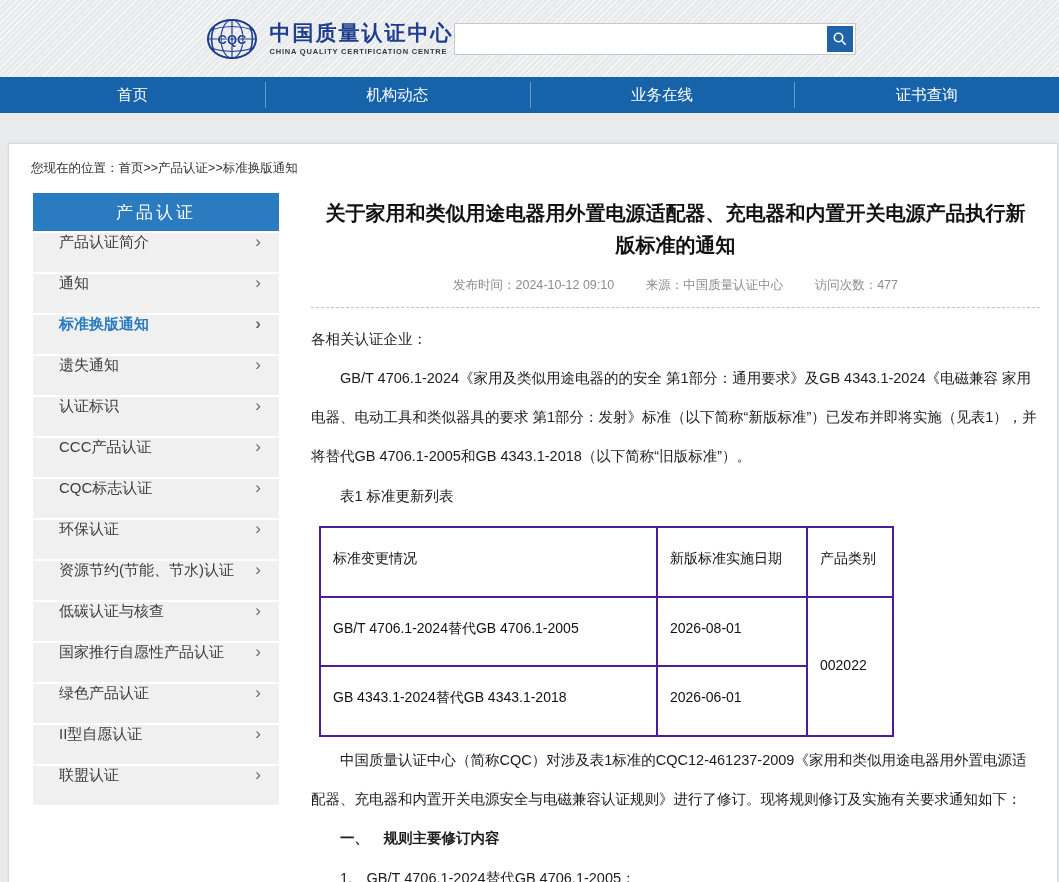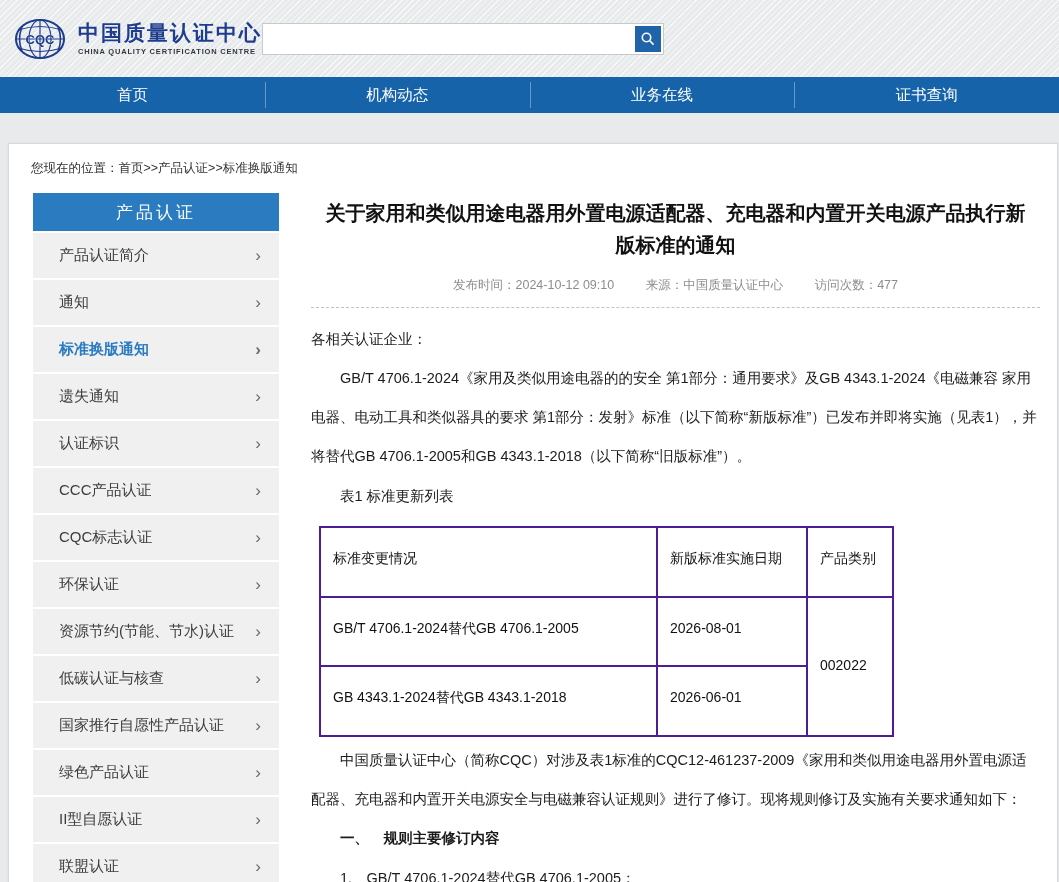"CQC" .header { justify-content: flex-start -> center }
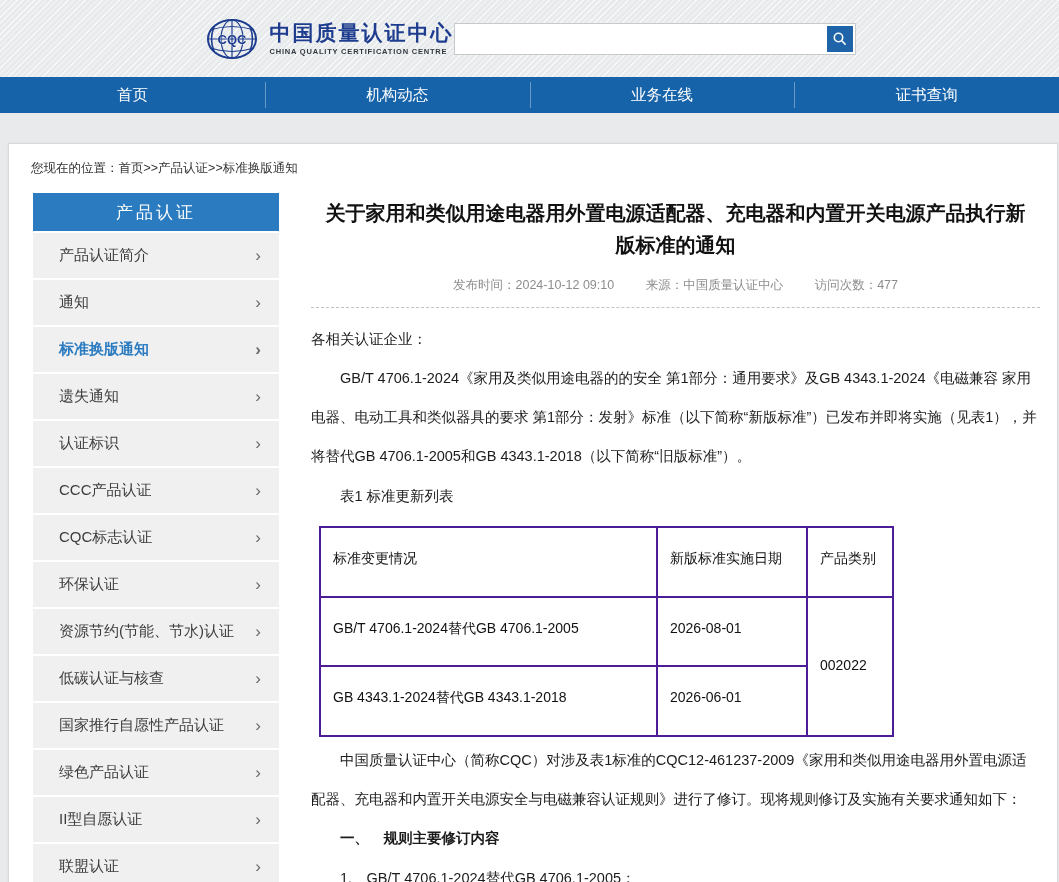"产品认证简介" .side-item { align-items: center -> flex-start; height: 45px -> 39px }
